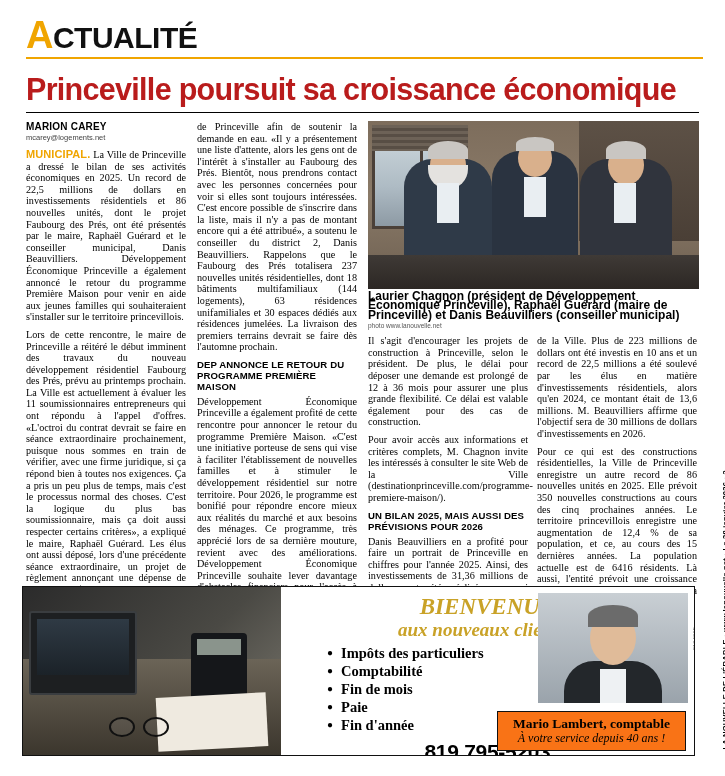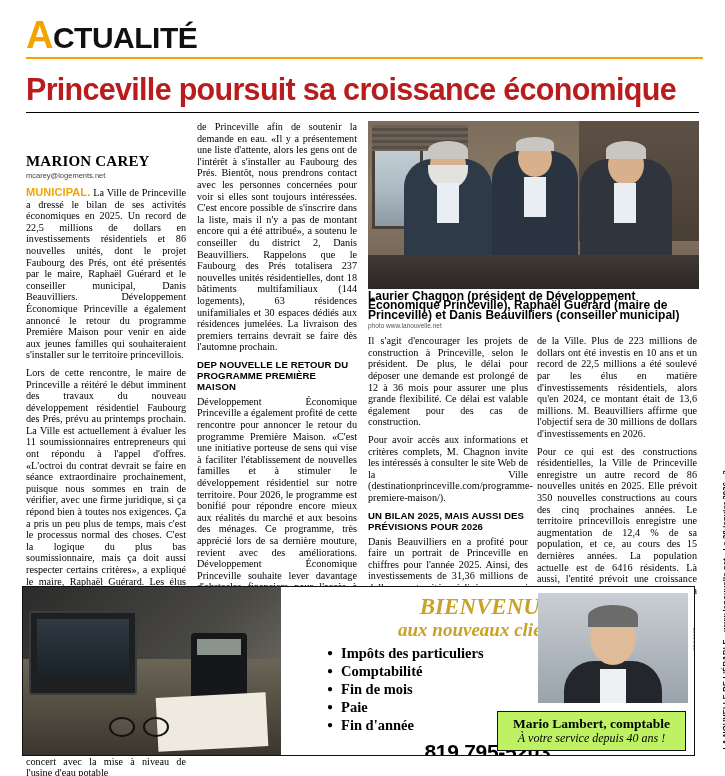"MARION CAREY" .byline-name { font-family: Liberation Serif, serif -> Liberation Sans, sans-serif; font-size: 15px -> 10px; margin-top: 32px -> none }
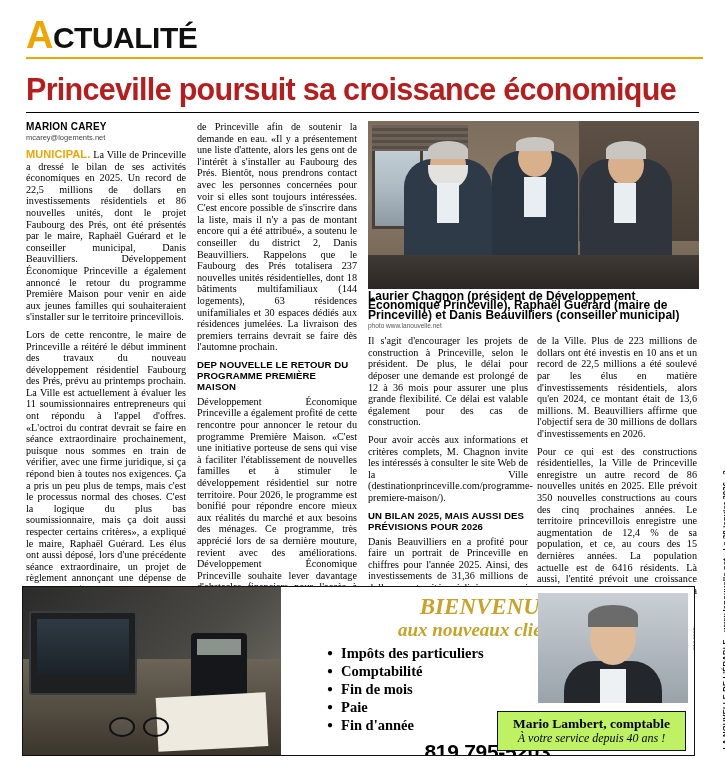"DEP NOUVELLE LE RETOUR DU" div.subhead { text: NOUVELLE -> ANNONCE }
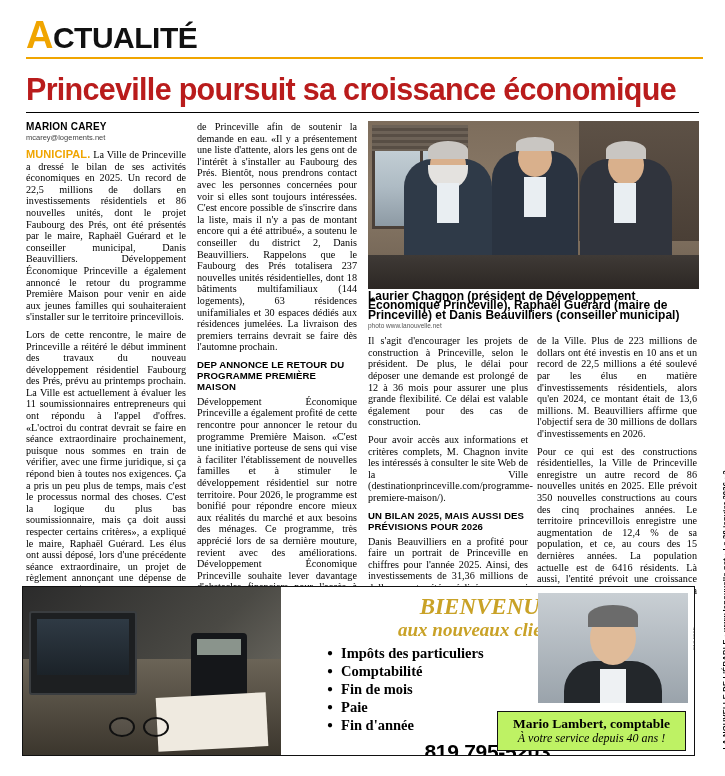"Mario Lambert, comptable" .ad-name-box { background: #bef264 -> #f97316 }
